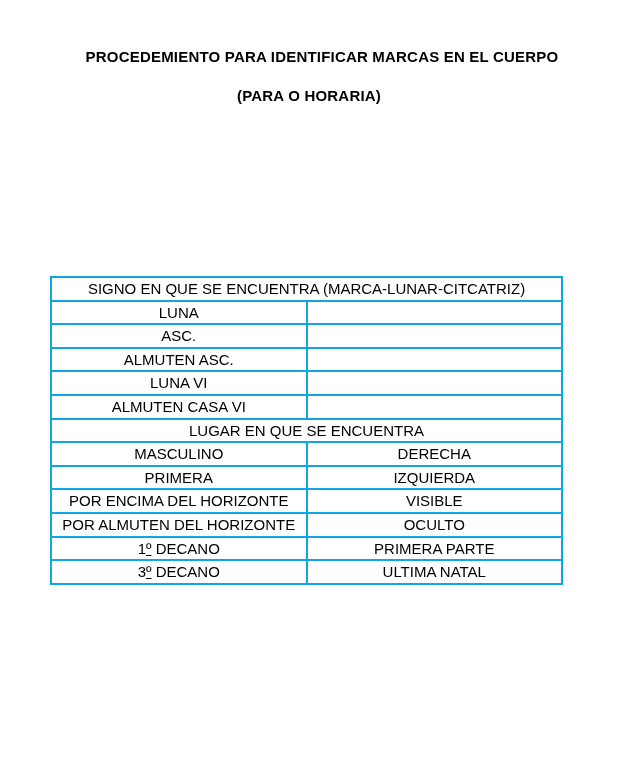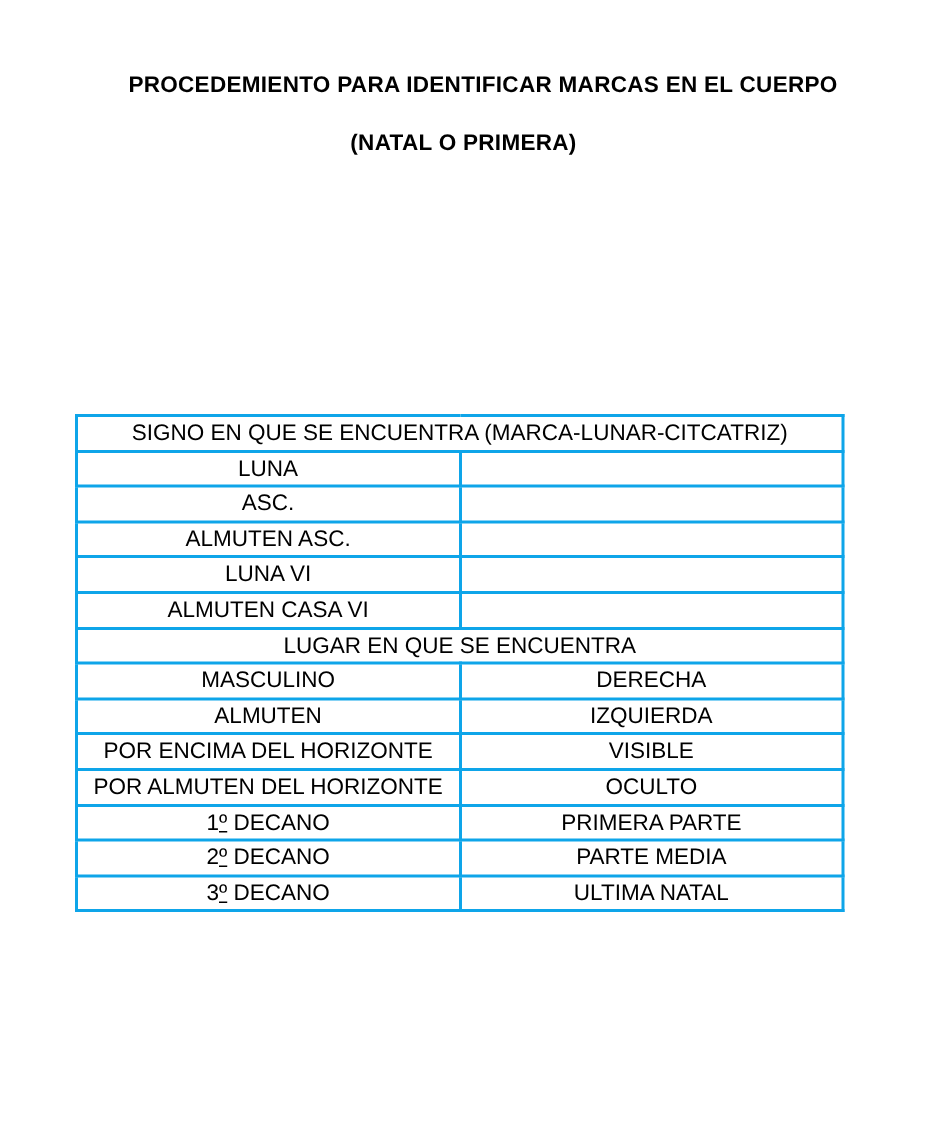"(NATAL O PRIMERA)" div.doc-subtitle { text: NATAL O PRIMERA -> PARA O HORARIA }
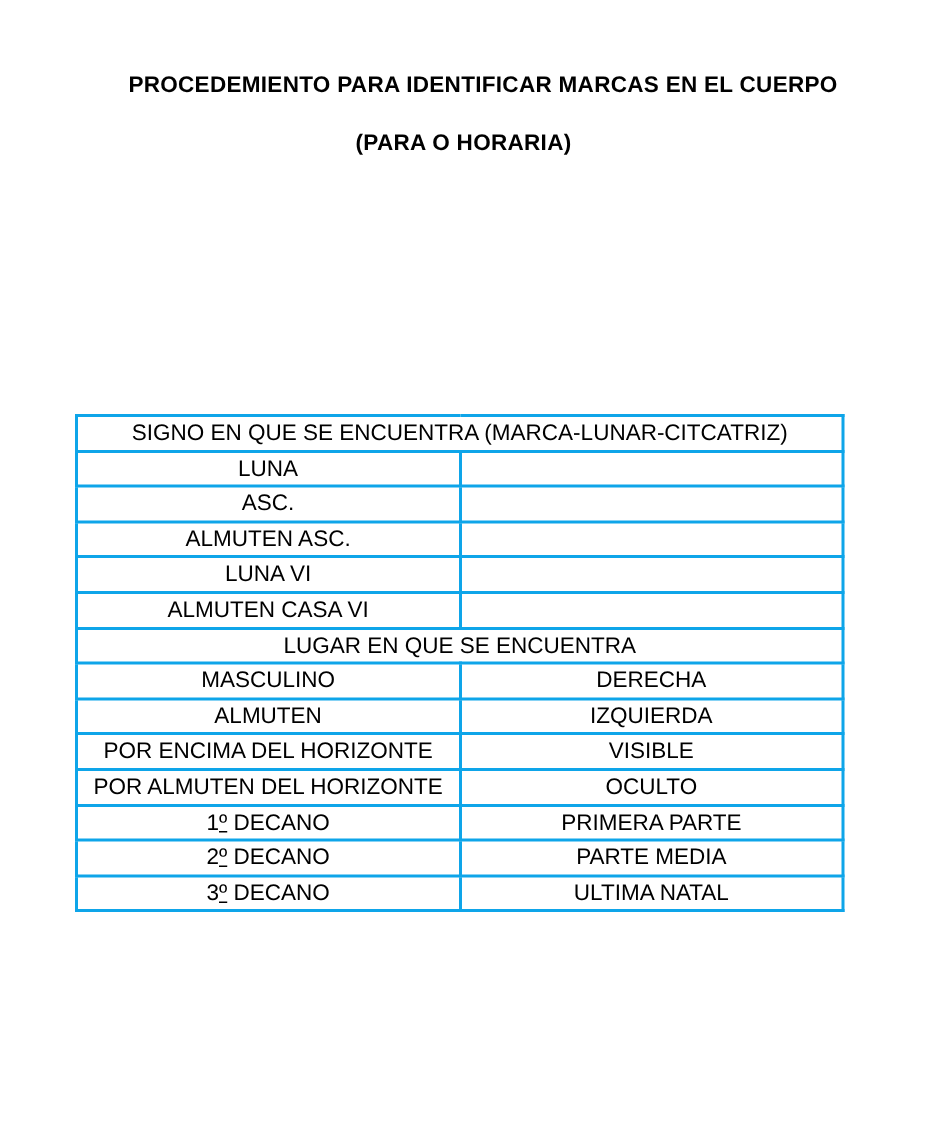"ALMUTEN" td { text: ALMUTEN -> PRIMERA }
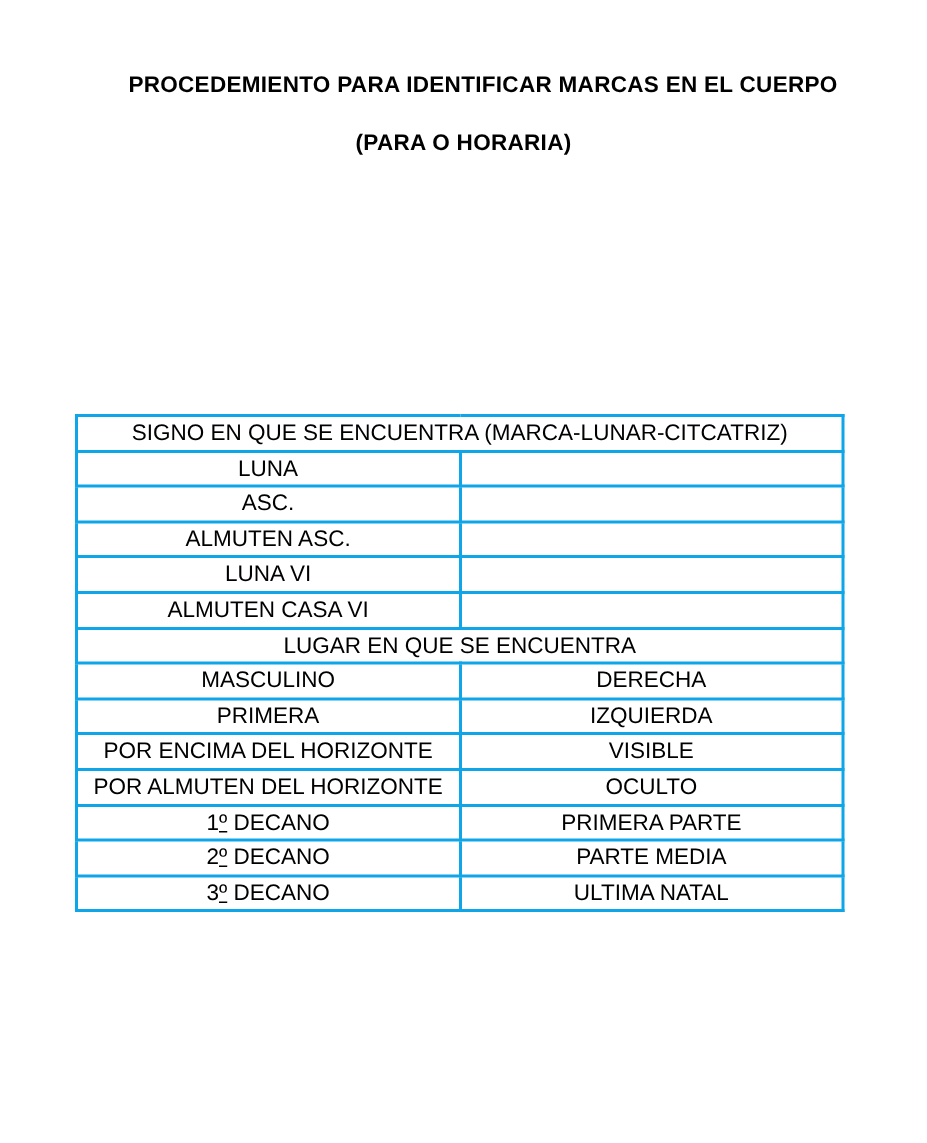"2º DECANO" tr { html: <tr> <td>2<span>º</span> DECANO</td> <td>PARTE MEDIA</td> </tr> -> none }
